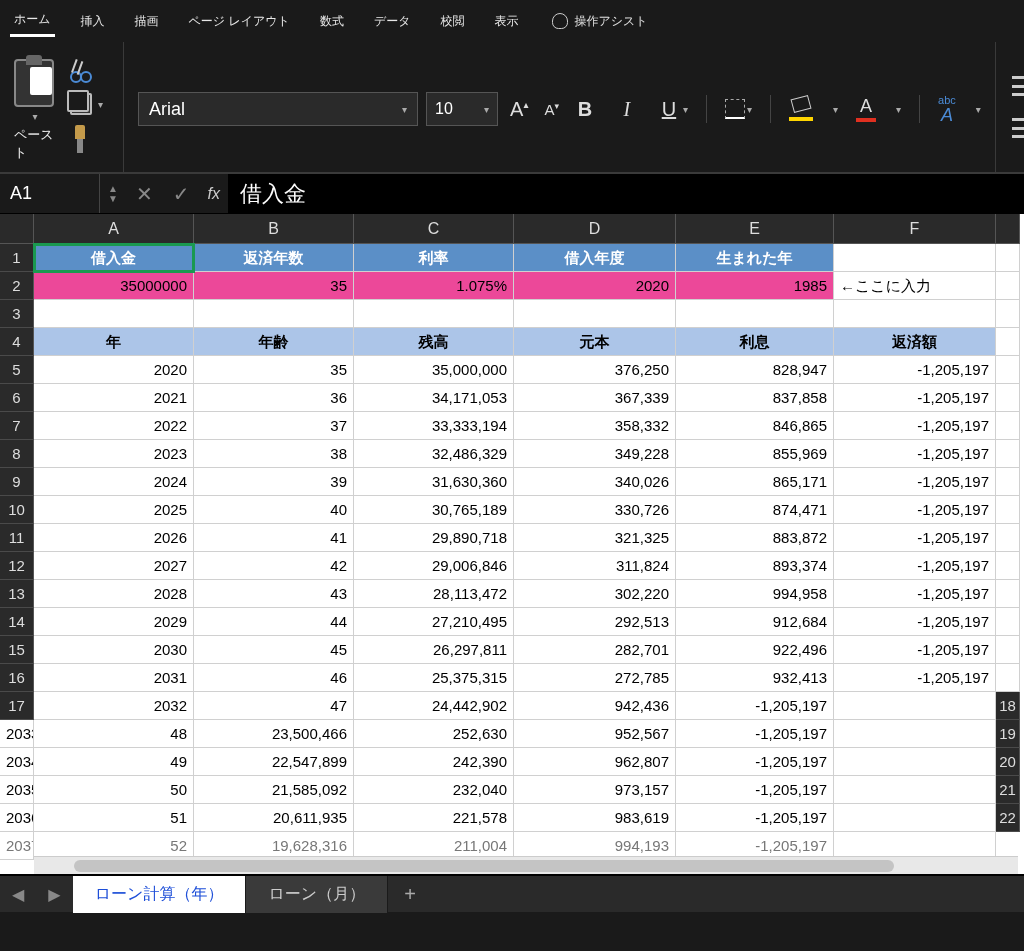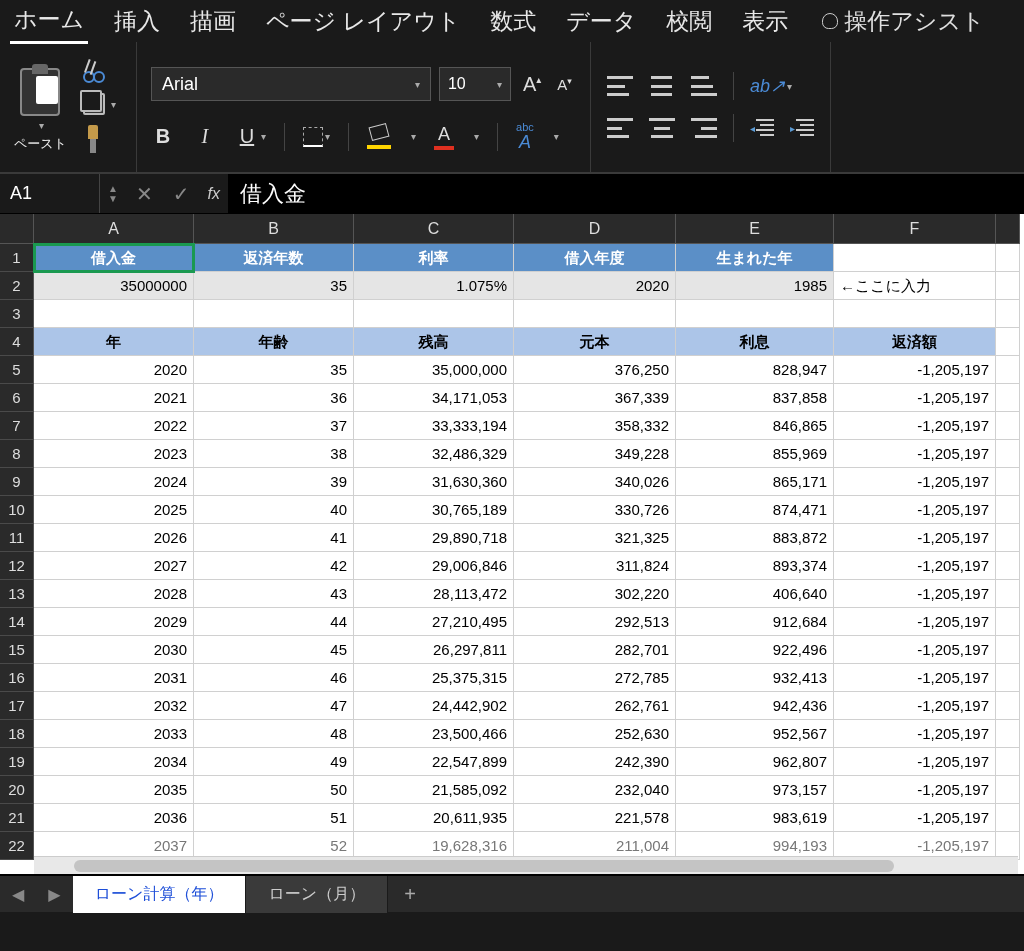"ホーム" .ribbon-tabs { font-size: 23px -> 12px }
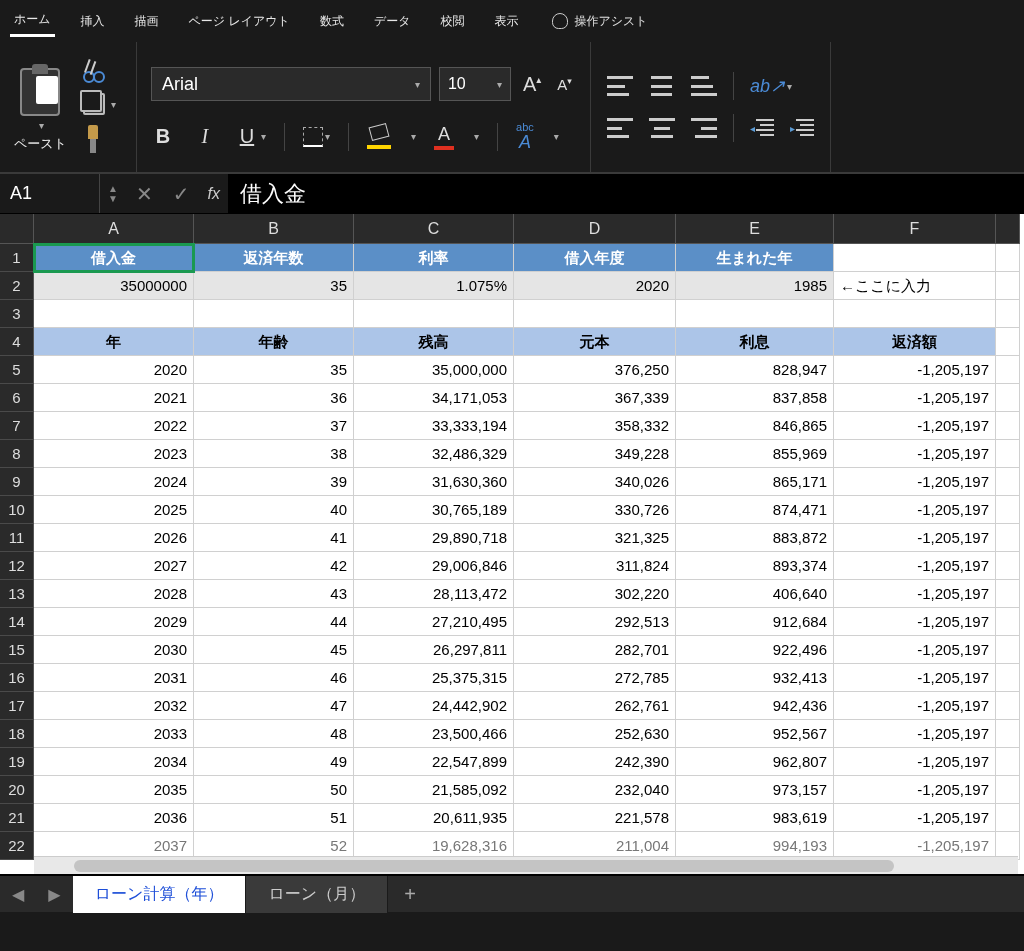"Arial" .font-group { flex-direction: column -> row; gap: 21px -> 10px }
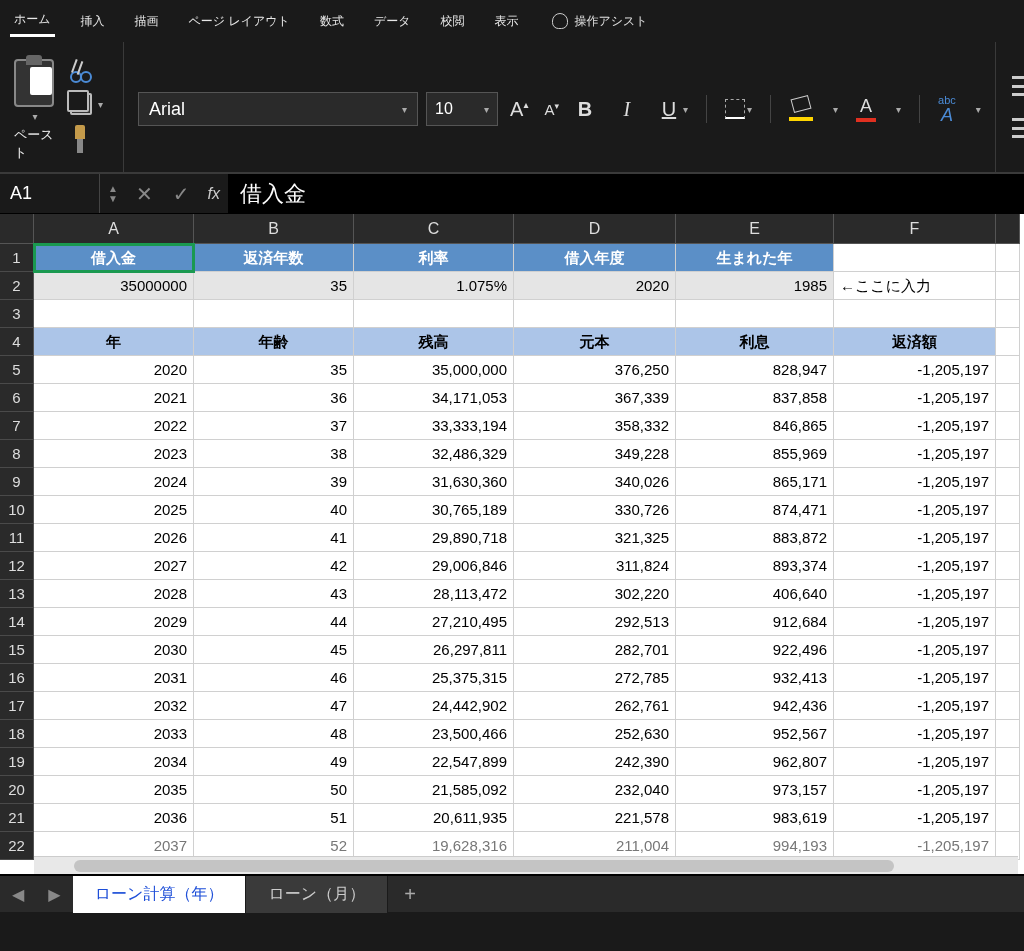"35000000" .input-row { background: #e5e5e5 -> #ec4899 }
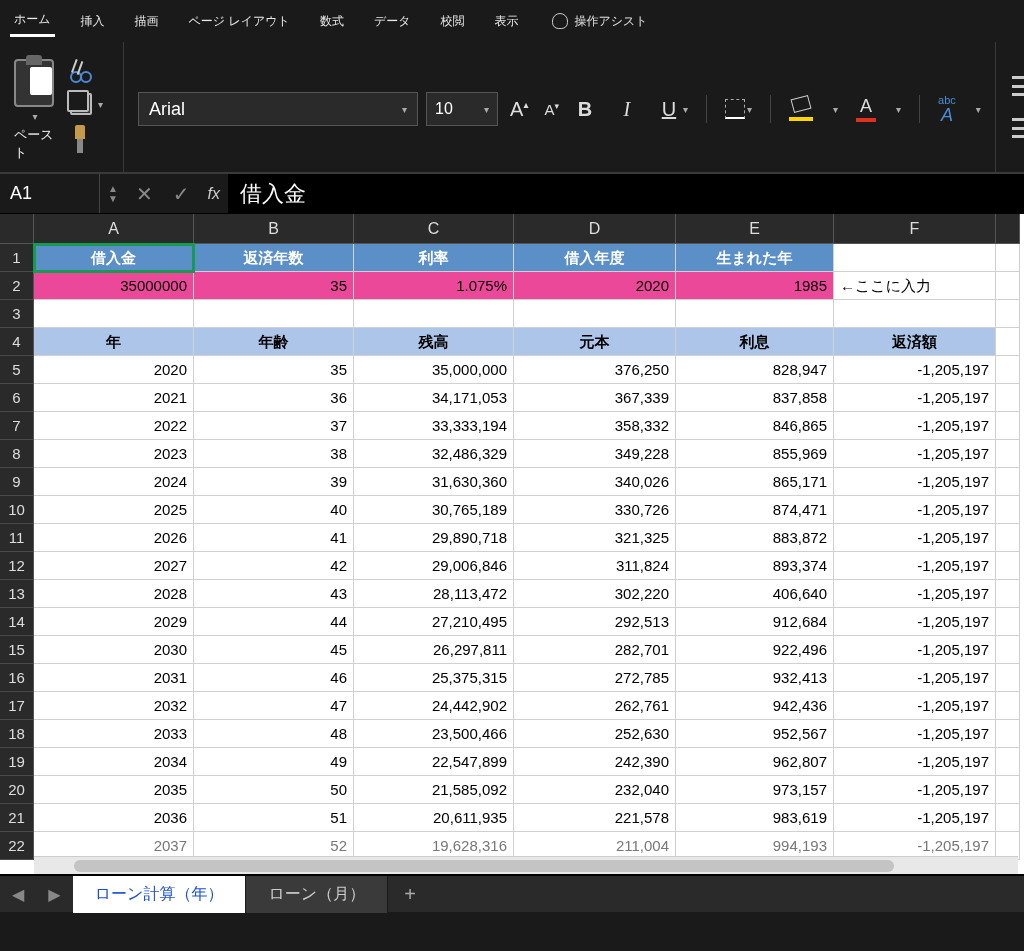"406,640" div.cell { text: 406,640 -> 994,958 }
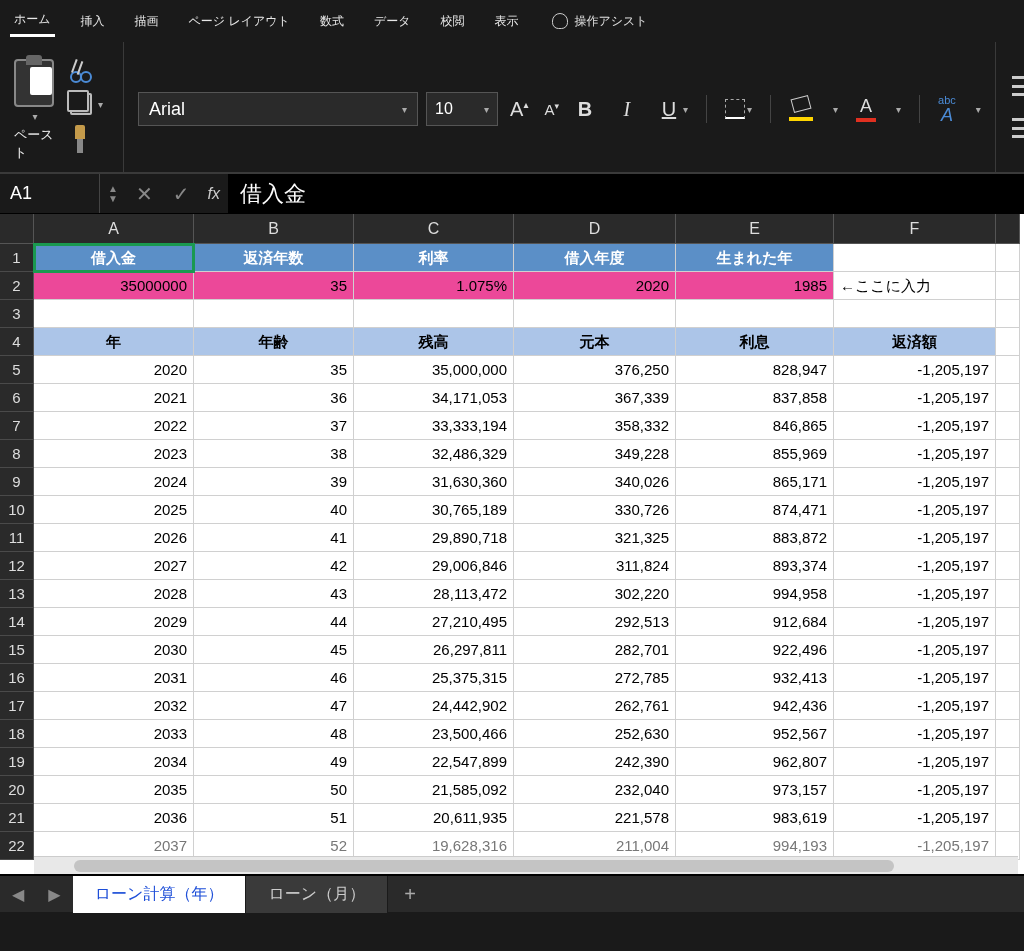"262,761" div.cell { html: <div>262,761</div> -> none }
